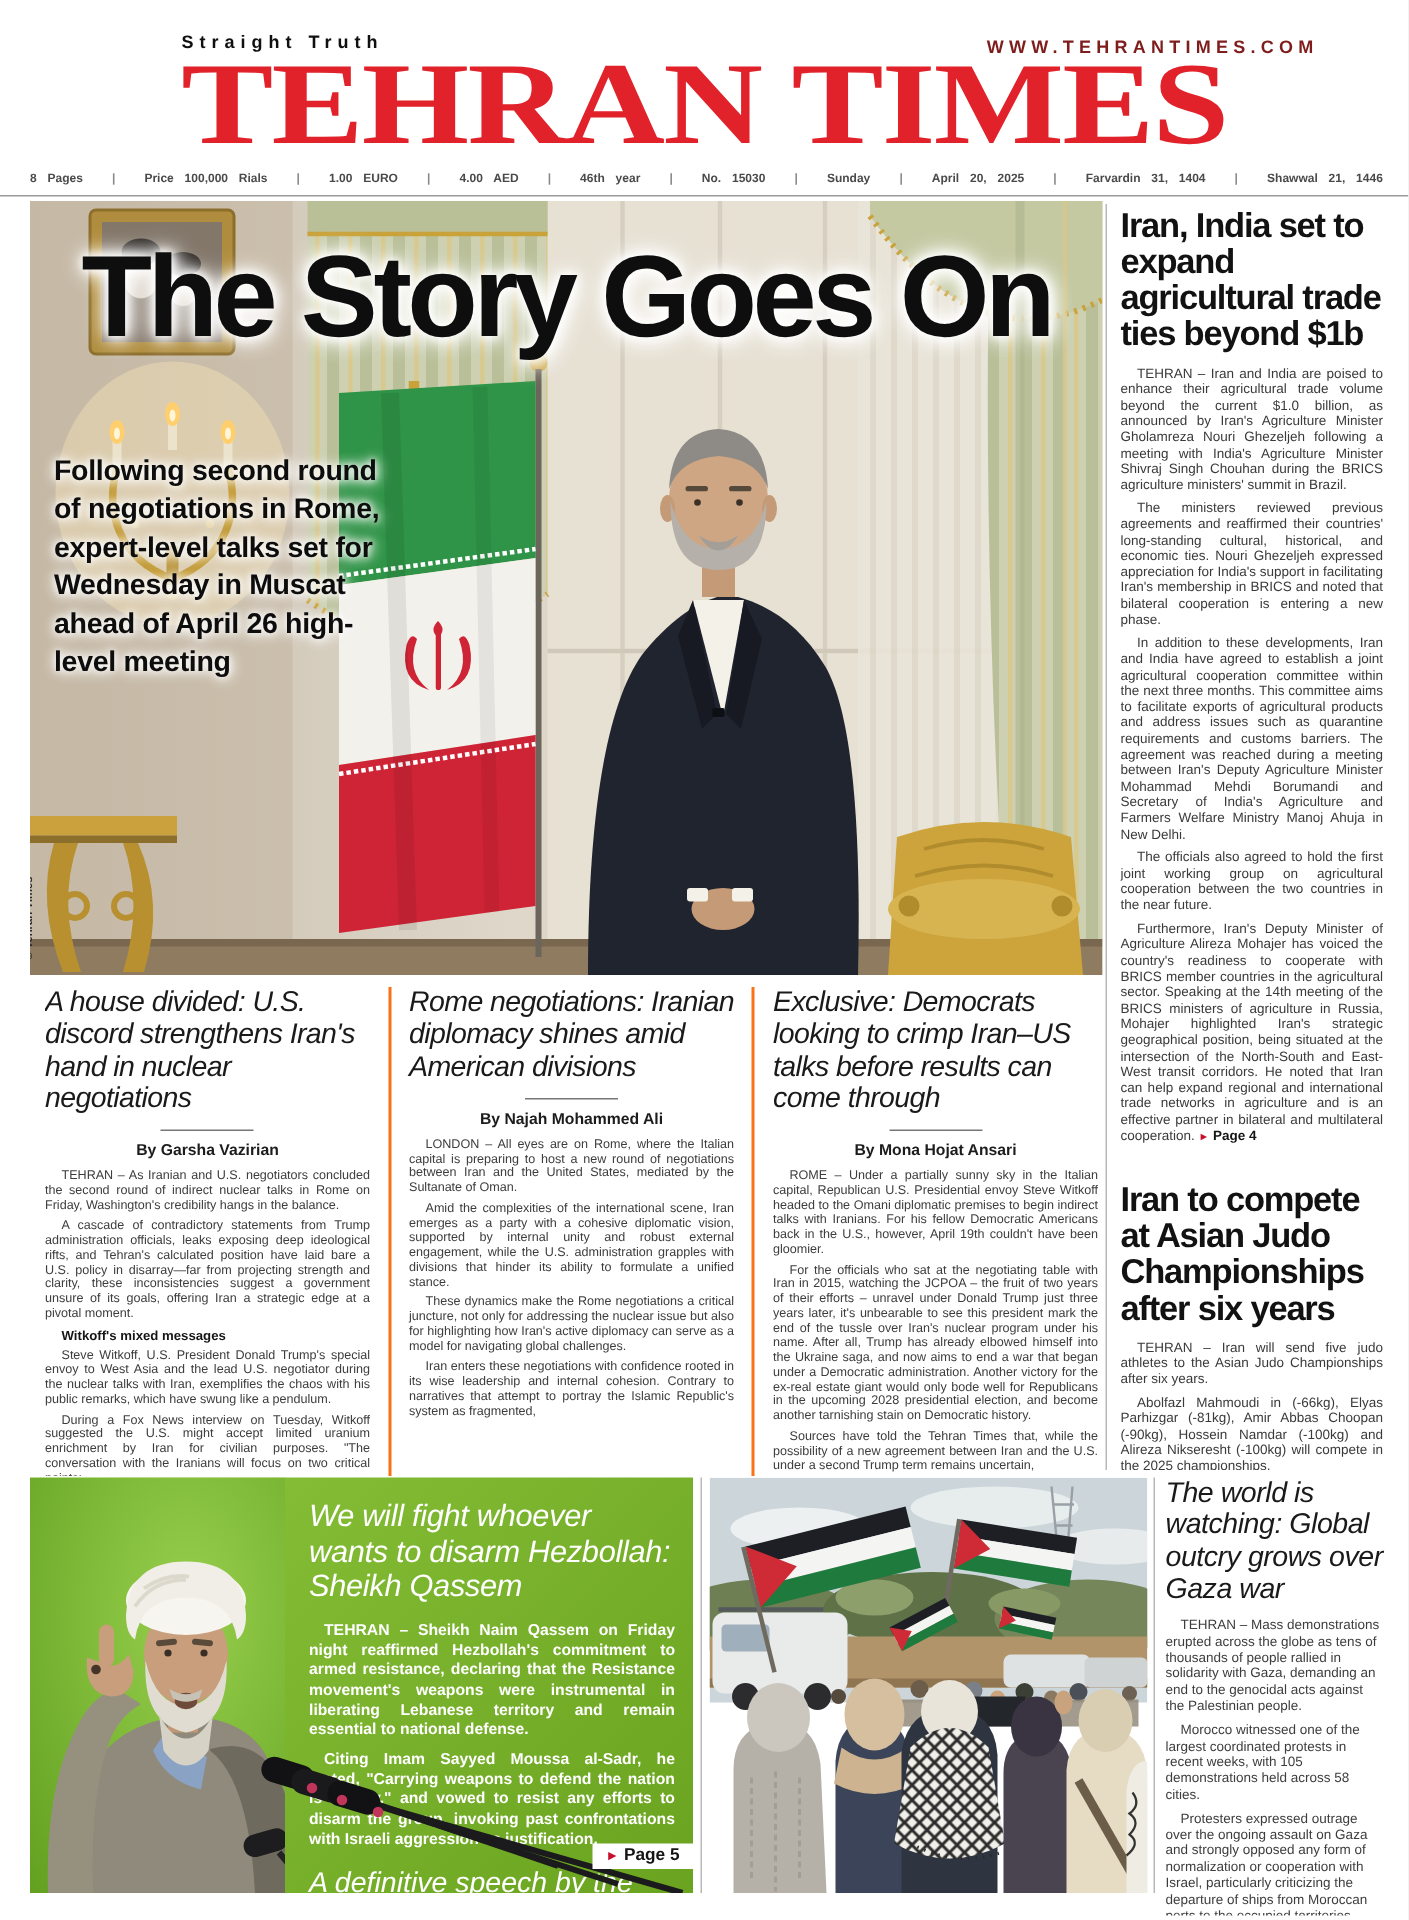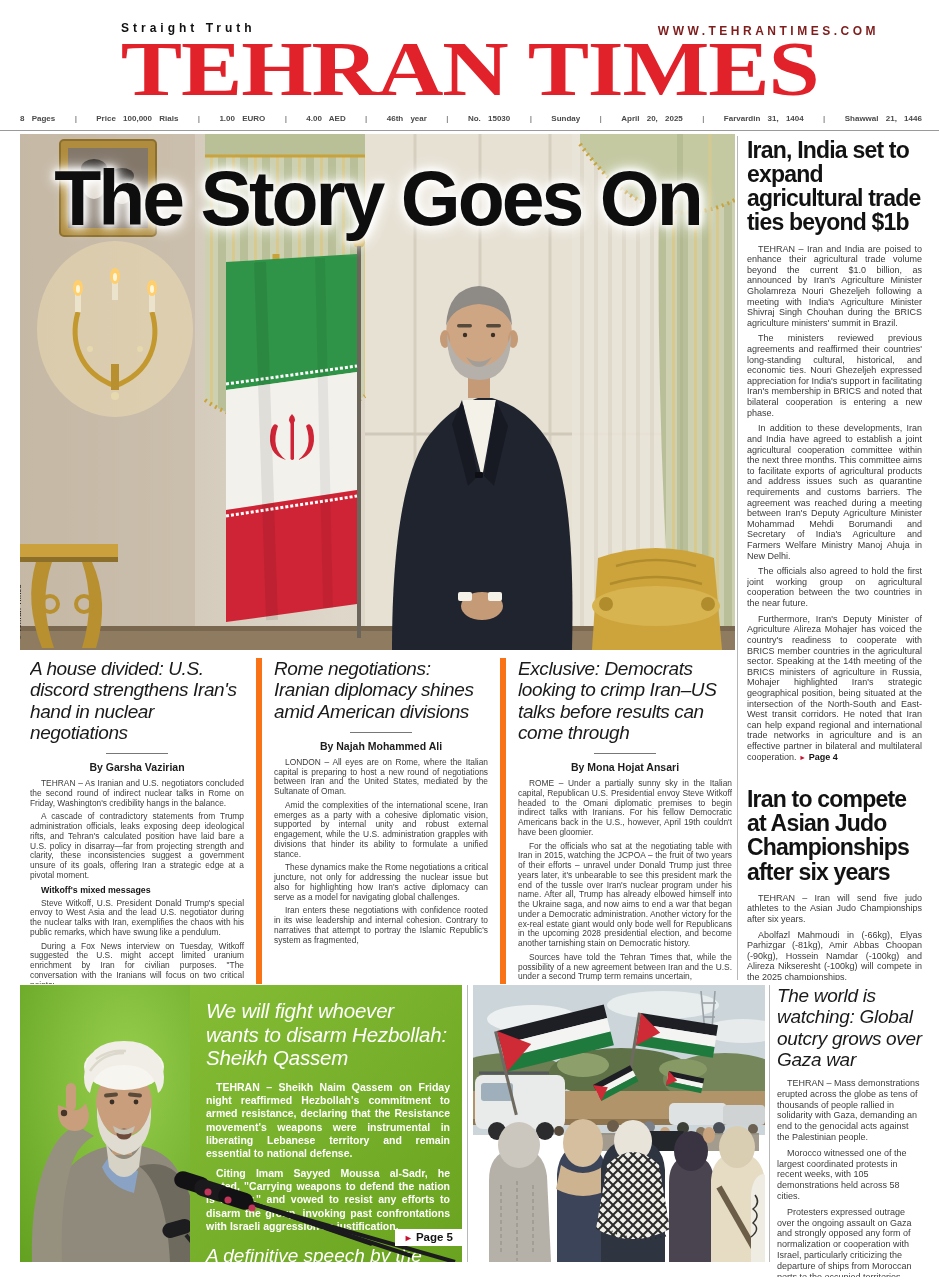"Following second round of negotiations" div.hero-sub { html: none -> <div>Following second round of negotiations in Rome, expert-level talks set for Wednesday in Muscat ahead of April 26 high-level meeting</div> }
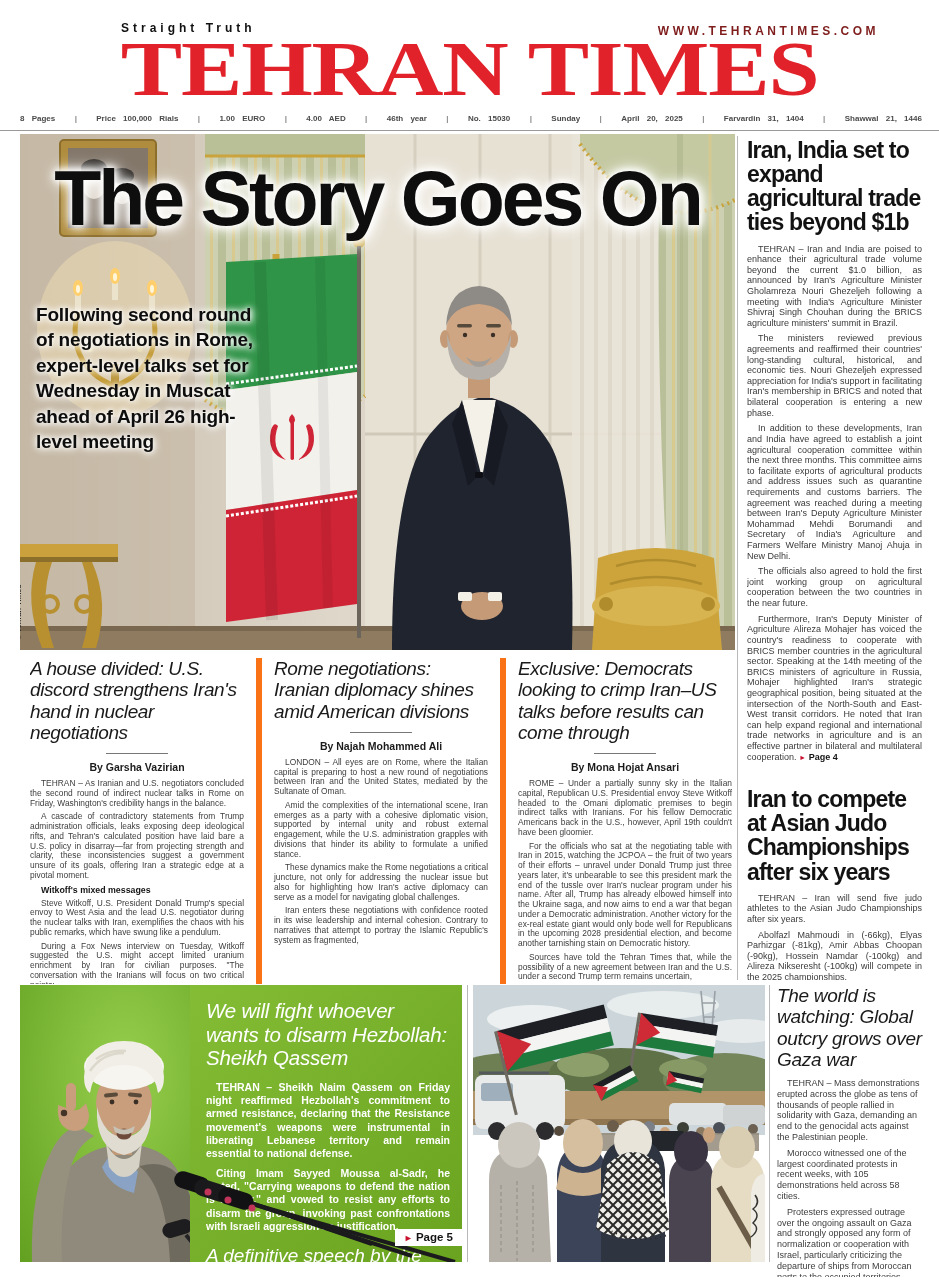"Rome negotiations: Iranian diplomacy" .opcol { border-left: 6px solid #f97316 -> 2px solid #f97316 }
